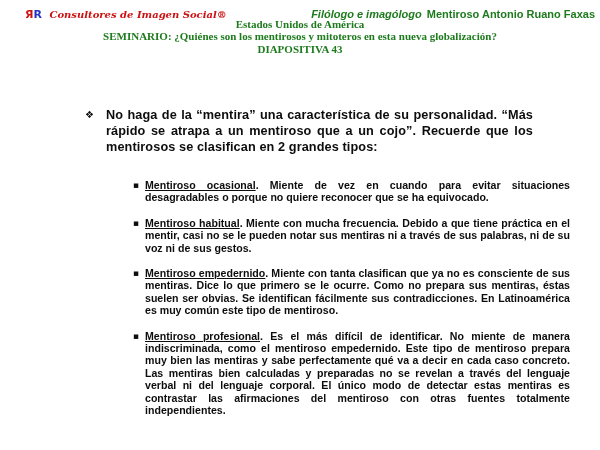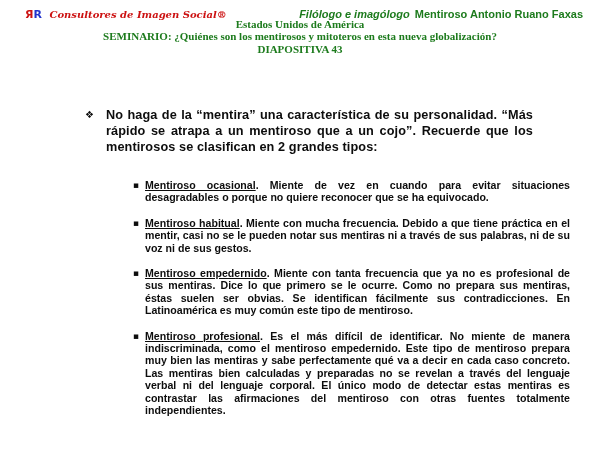"ЯR Consultores de Imagen Social®" .header-row1 { padding: 0 17px 0 25px -> 0 5px 0 25px }
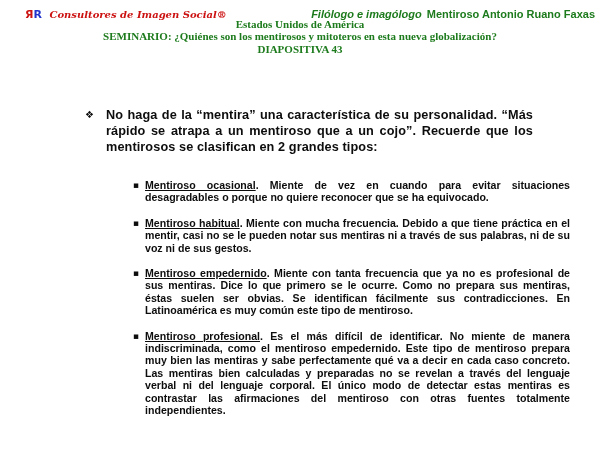". Miente con tanta frecuencia" span { text: frecuencia que ya no es profesional -> clasifican que ya no es consciente }
